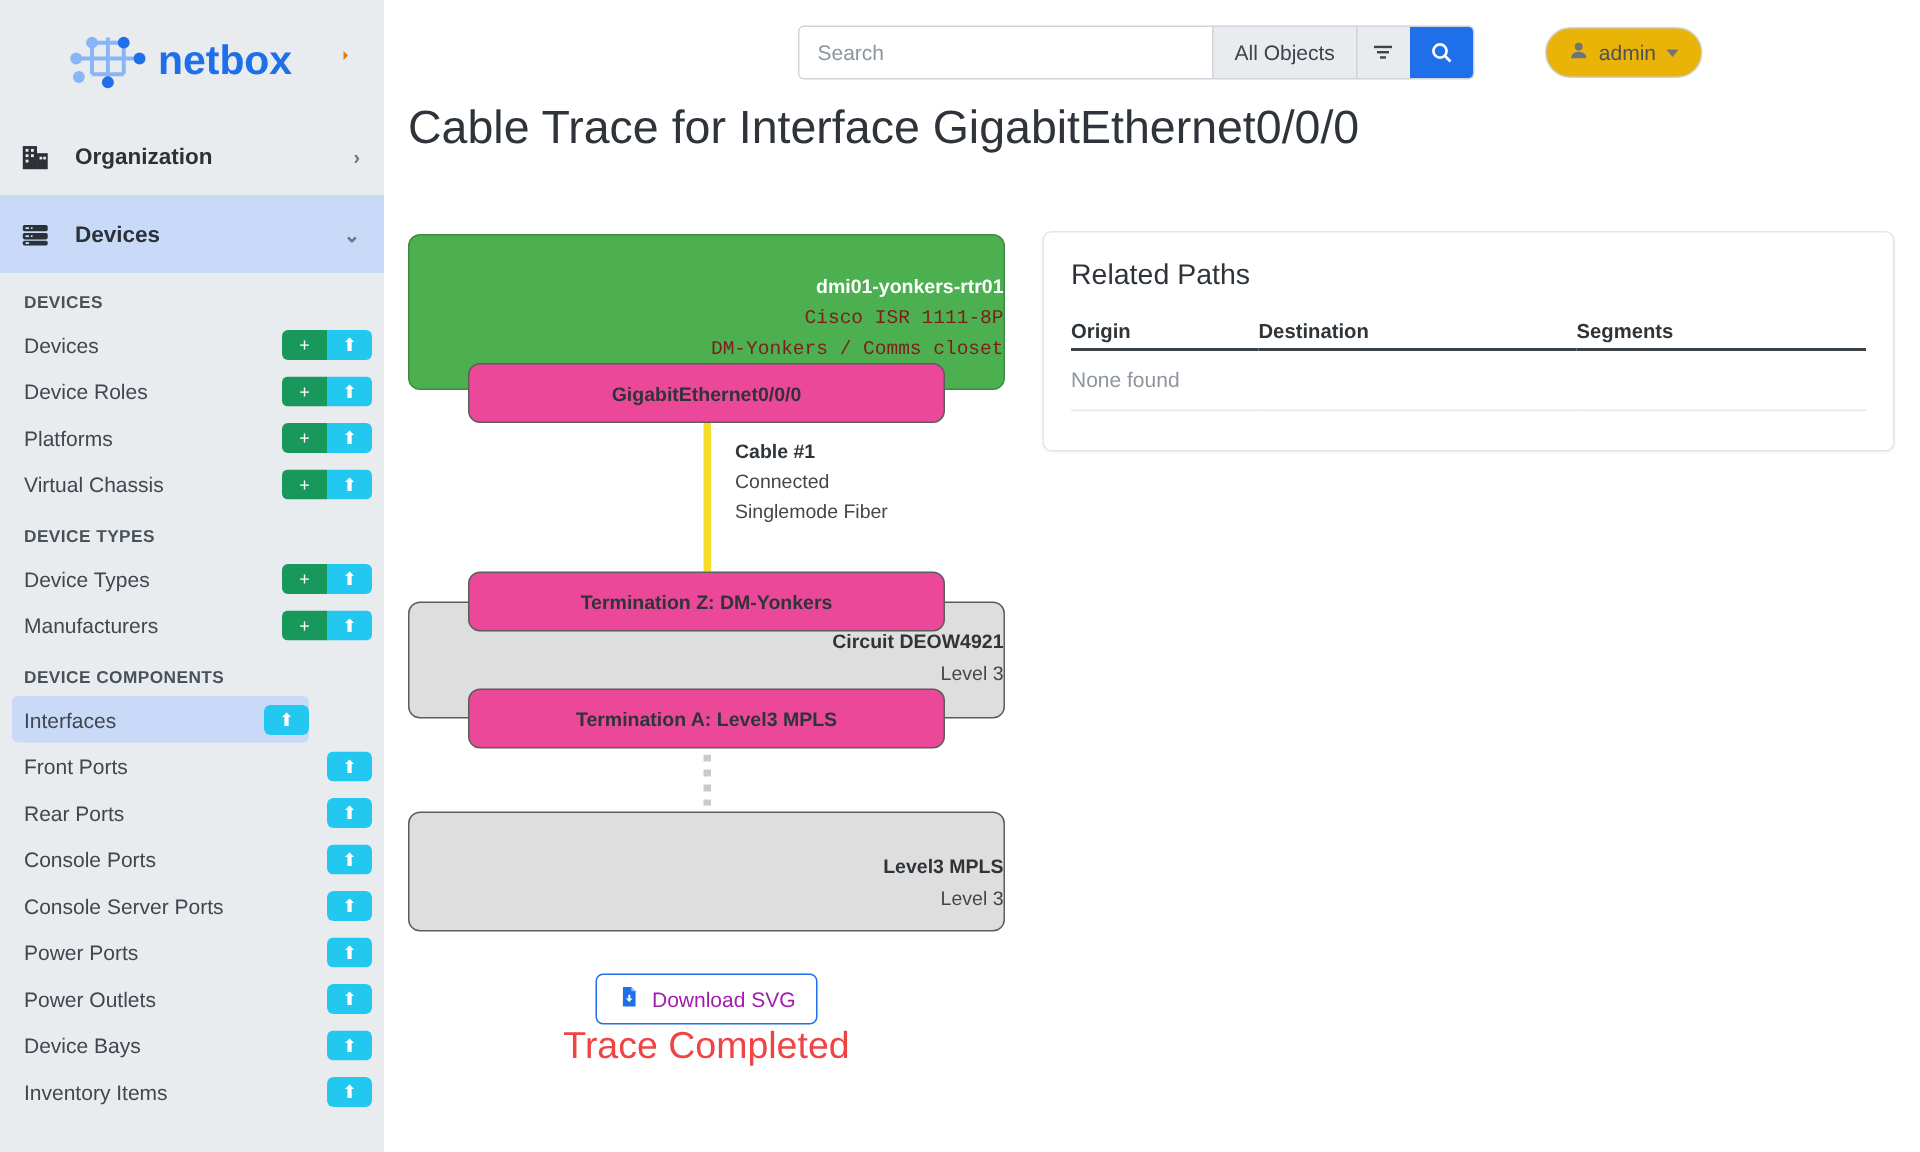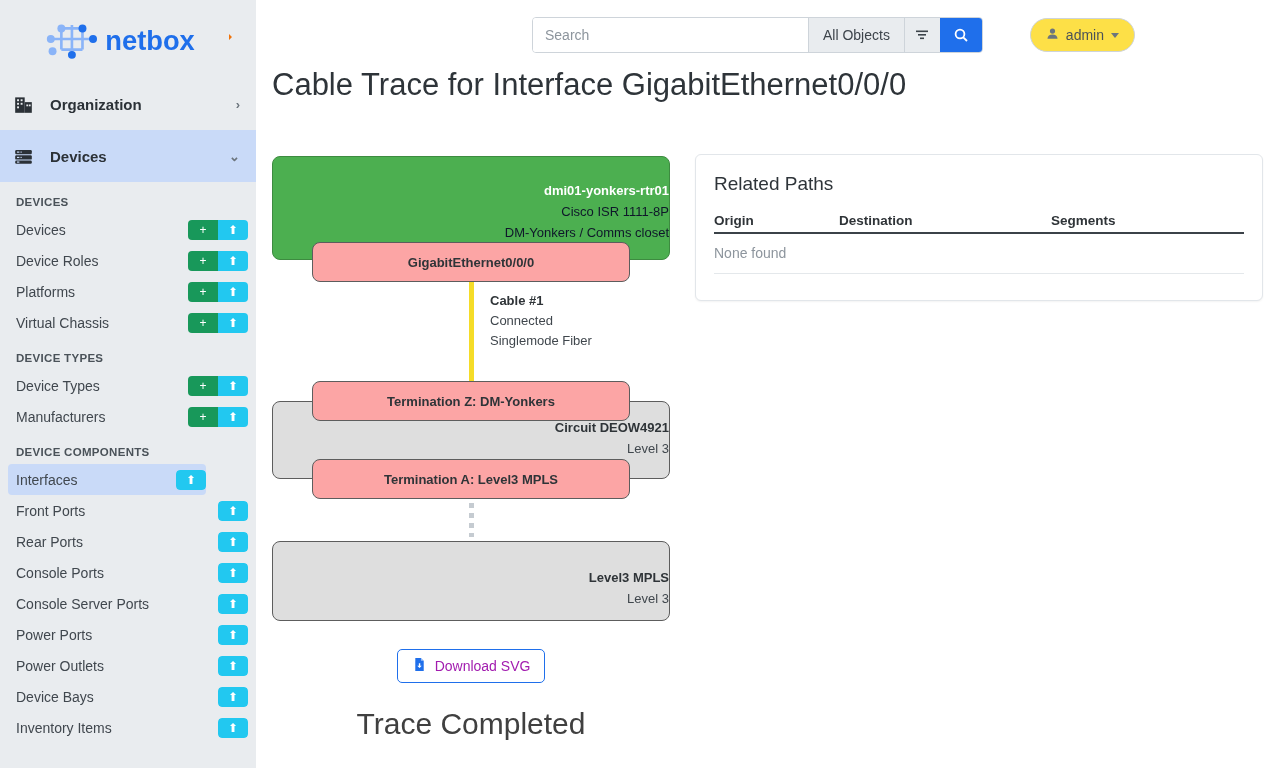"admin" .user-btn { background: #fde047 -> #eab308 }
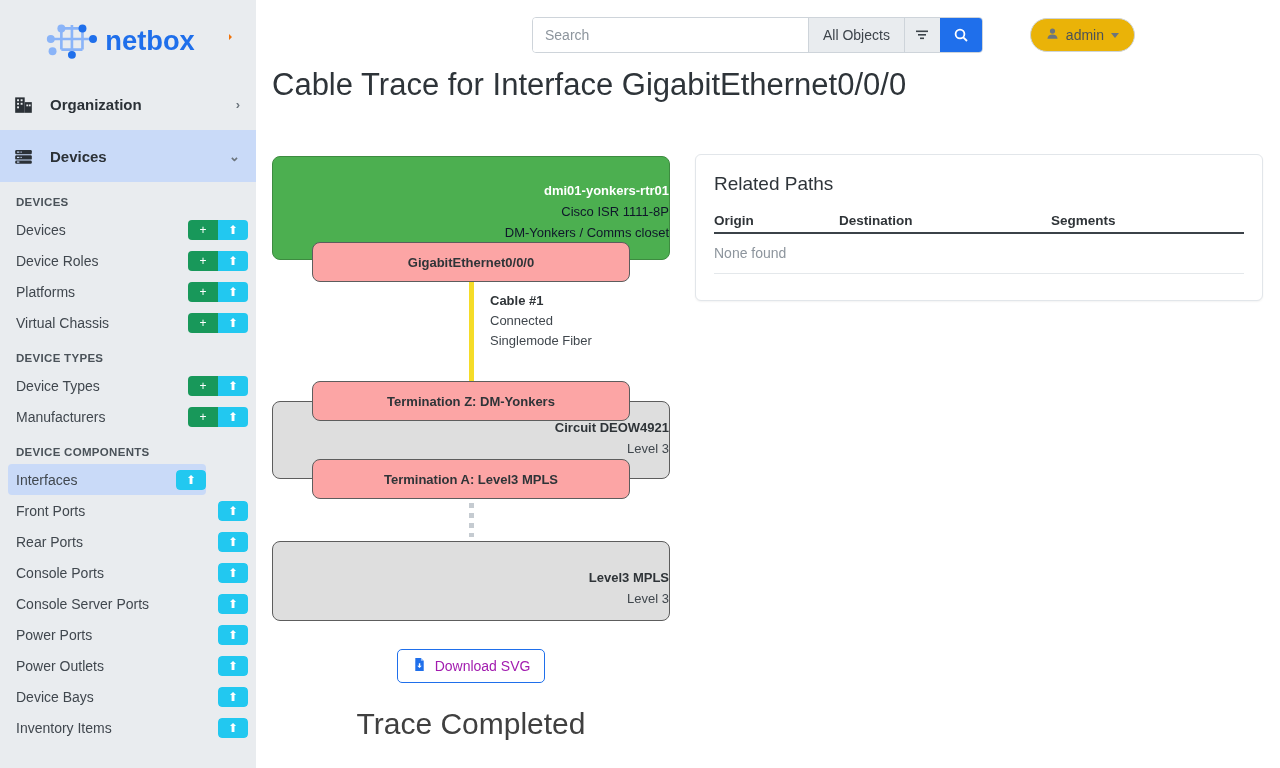"Cisco ISR 1111-8P" .device-node .n-sub { color: #0f172a -> #7f1d1d; font-family: none -> Liberation Mono, monospace }
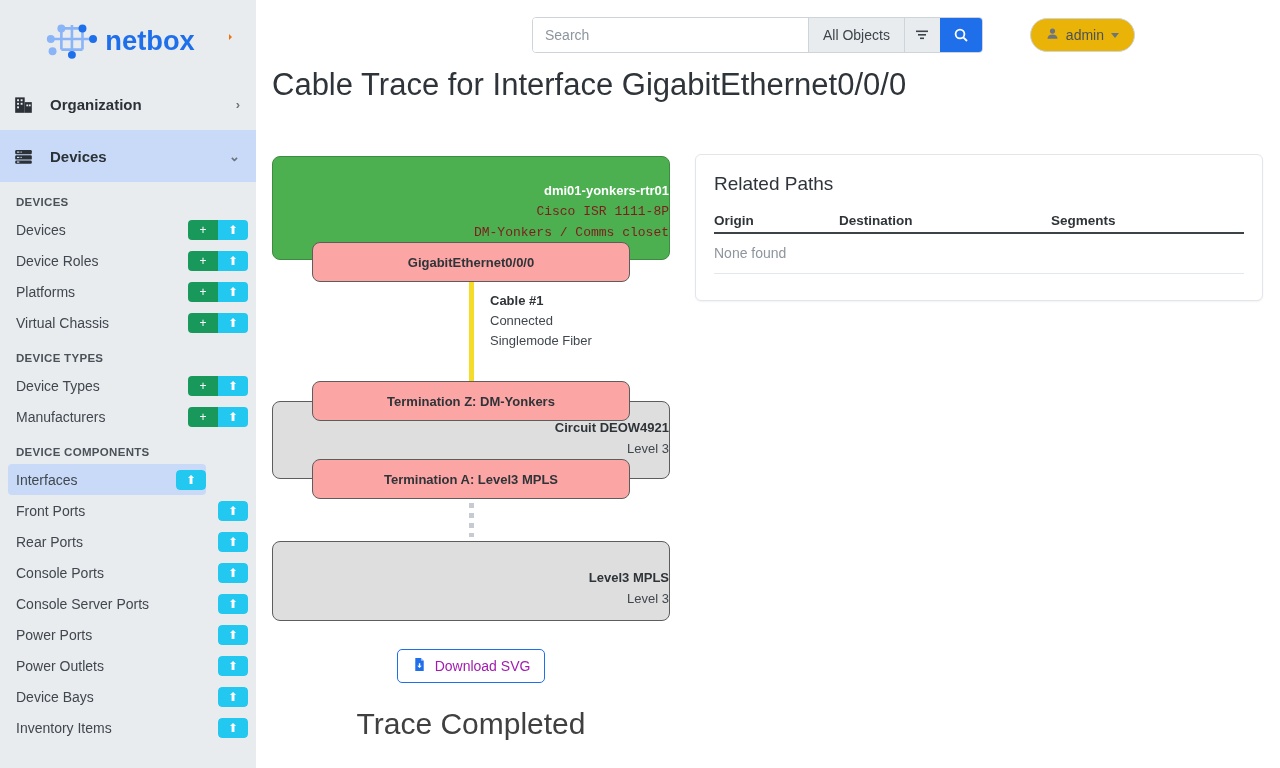"GigabitEthernet0/0/0" .term-node { background: #fca5a5 -> #ec4899 }
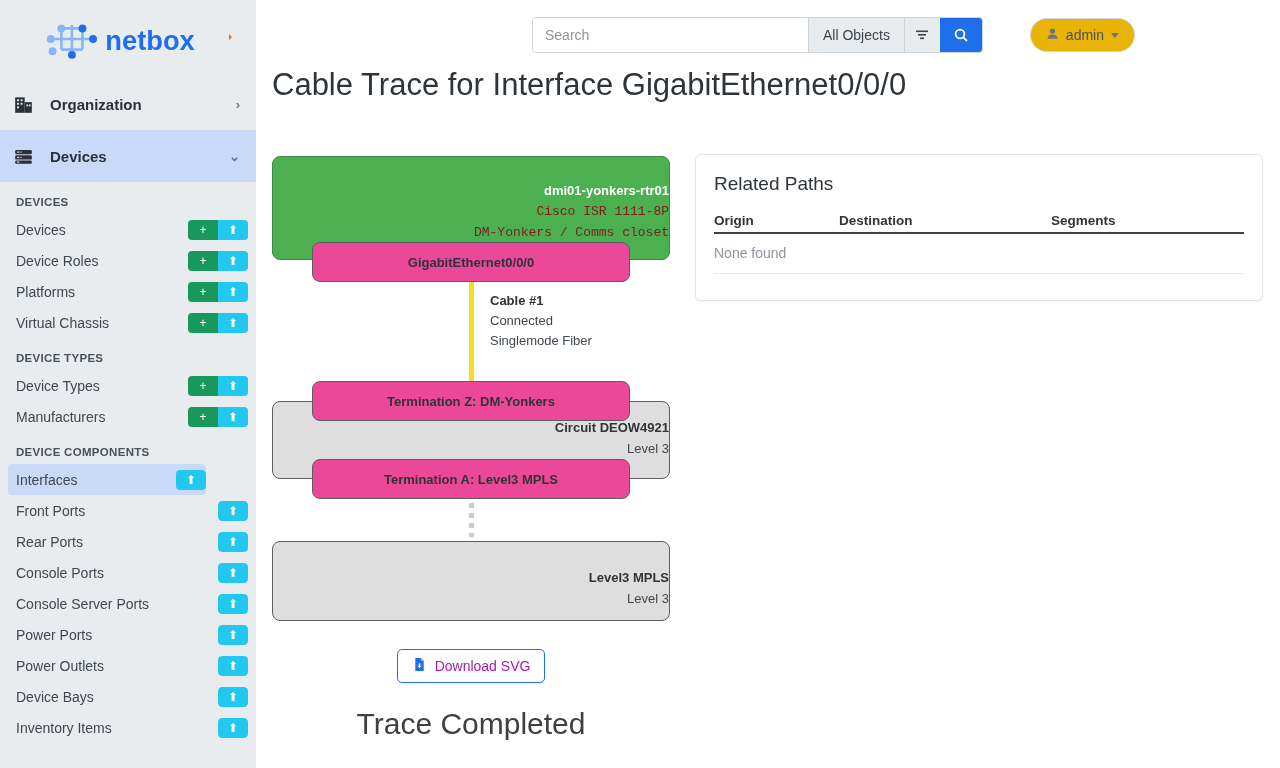"Trace Completed" .trace-status { color: #404040 -> #ef4444; font-size: 30px -> 25px; margin-top: 24px -> none }
